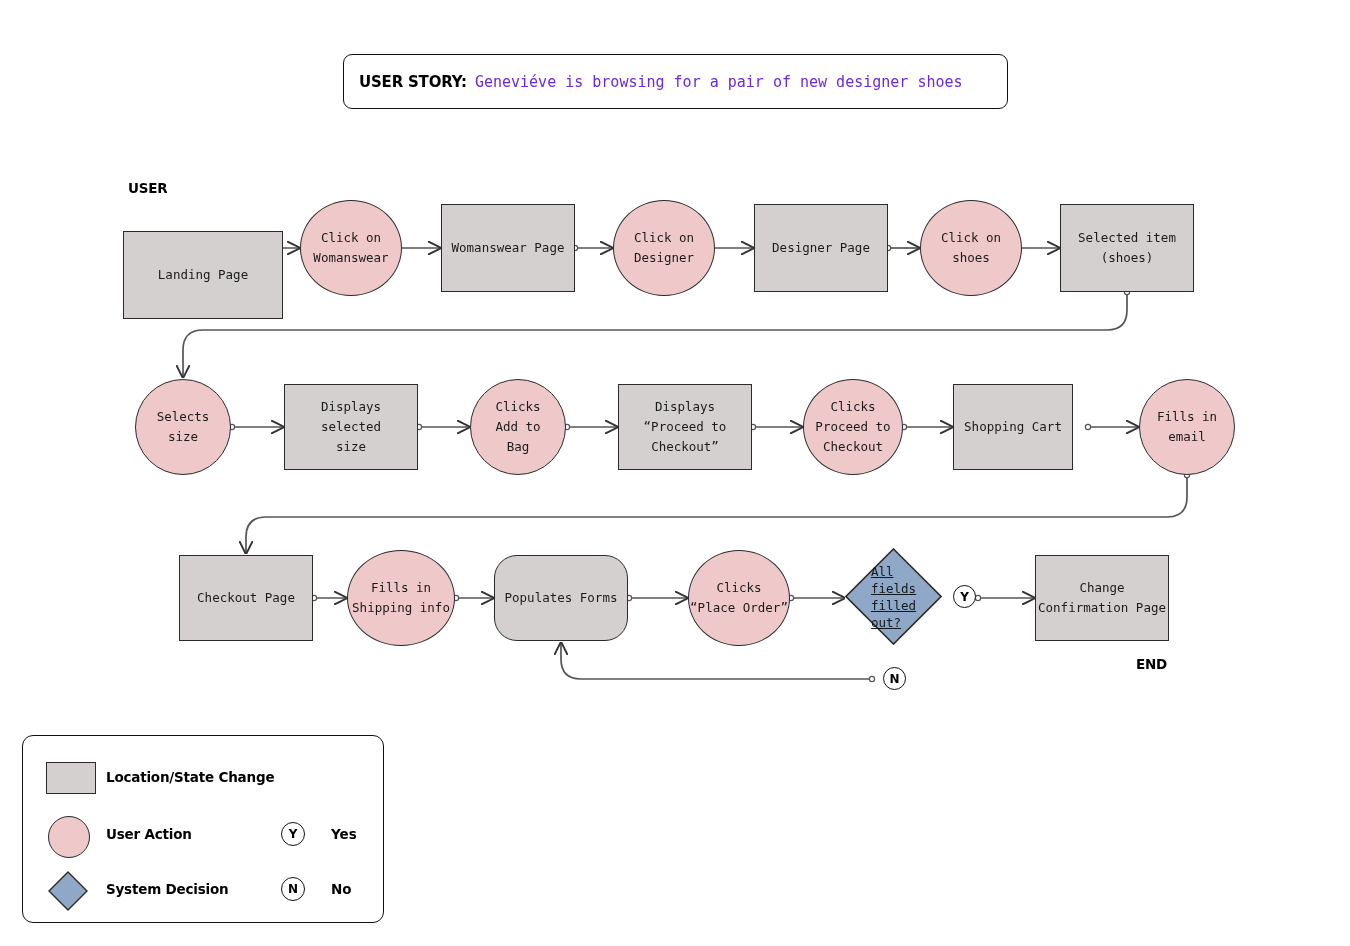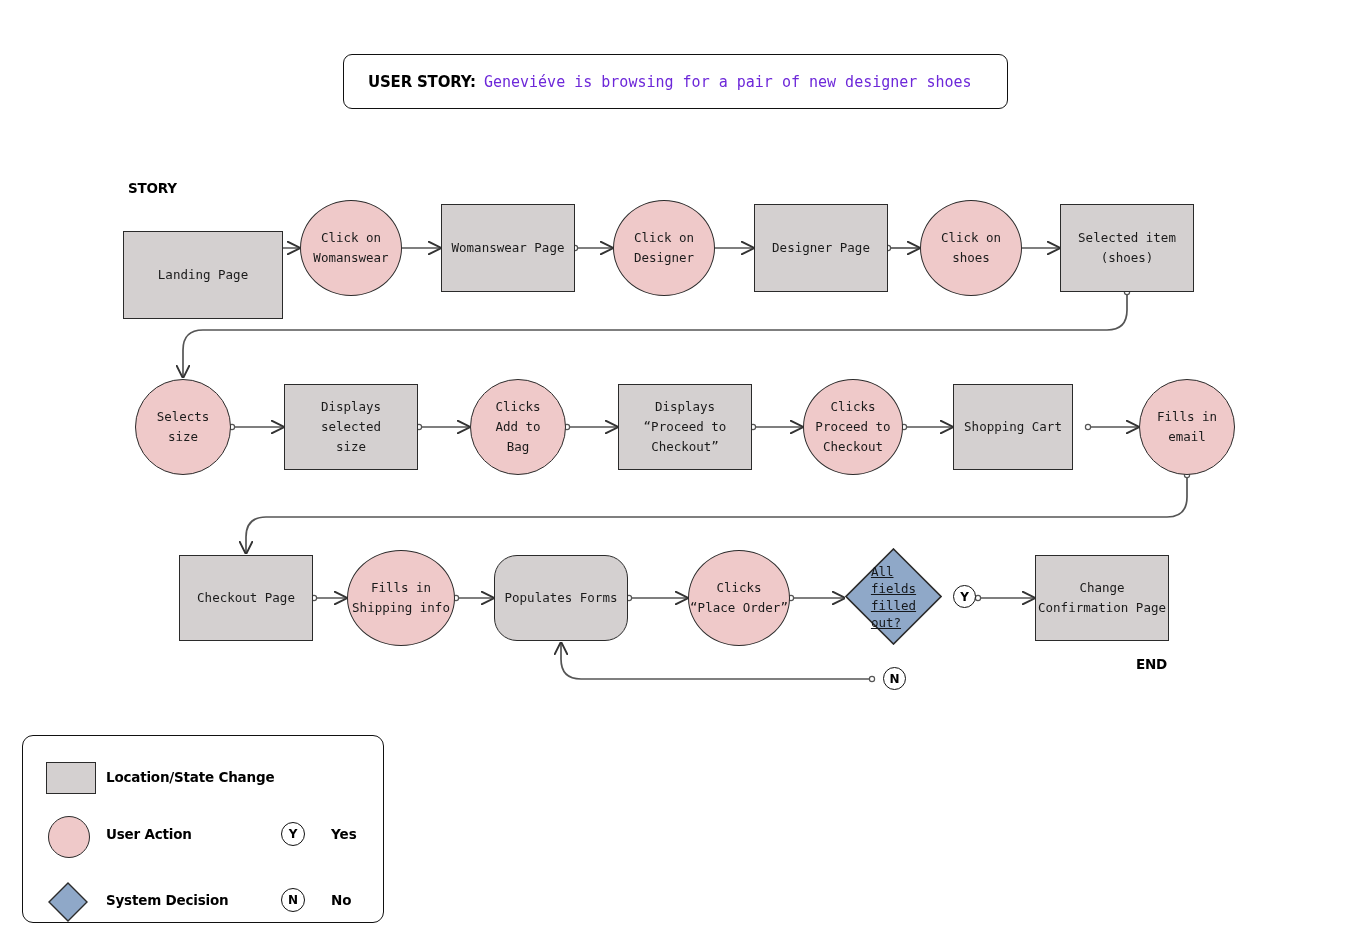"USER STORY:" .user-story { padding-left: 24px -> 15px }
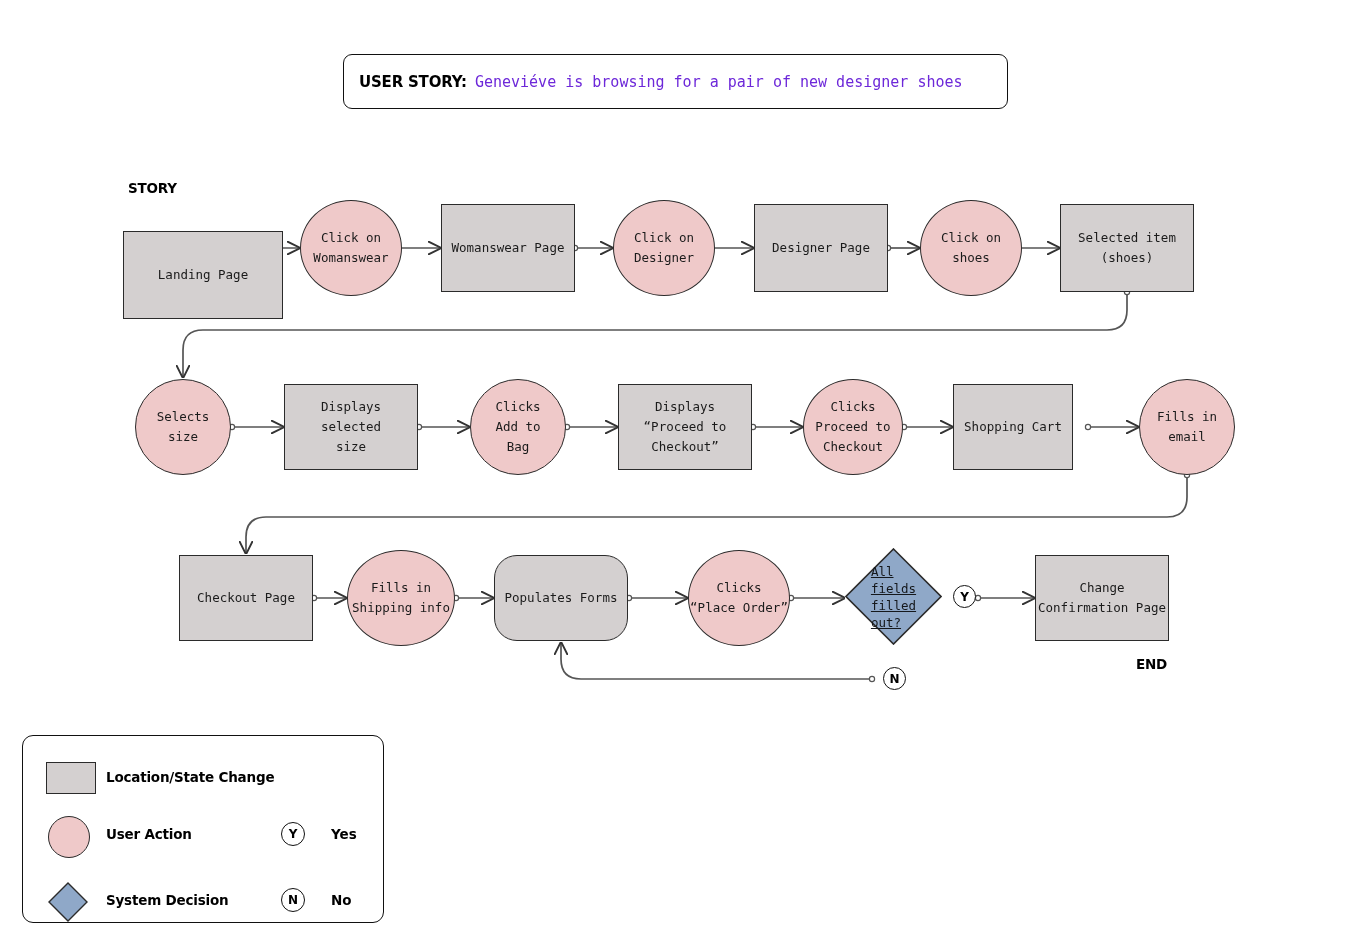"STORY" div.marker-label { text: STORY -> USER }
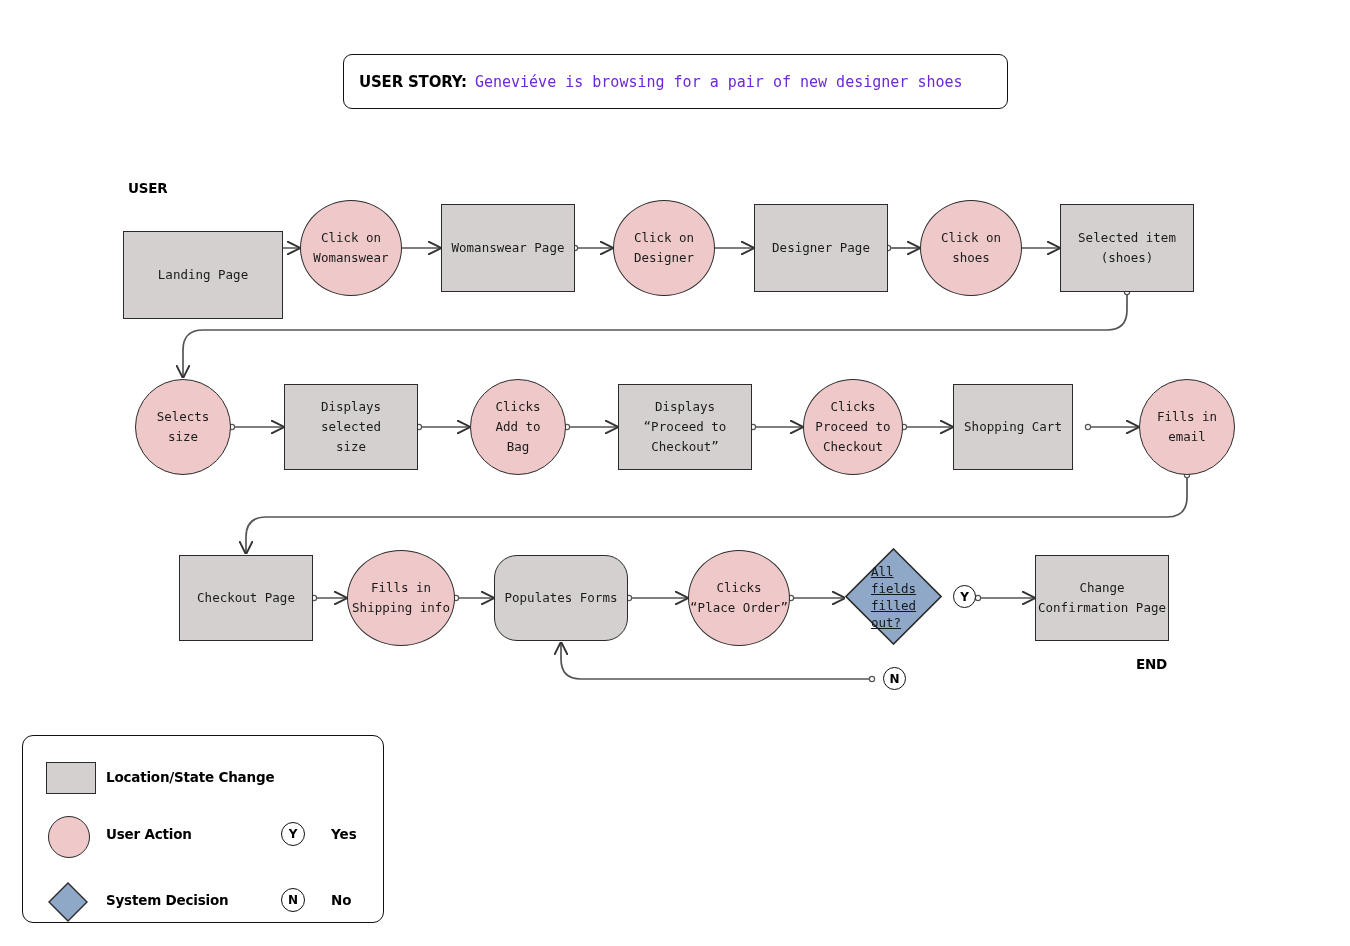"System Decision" div.legend-row { top: 136px -> 125px }
